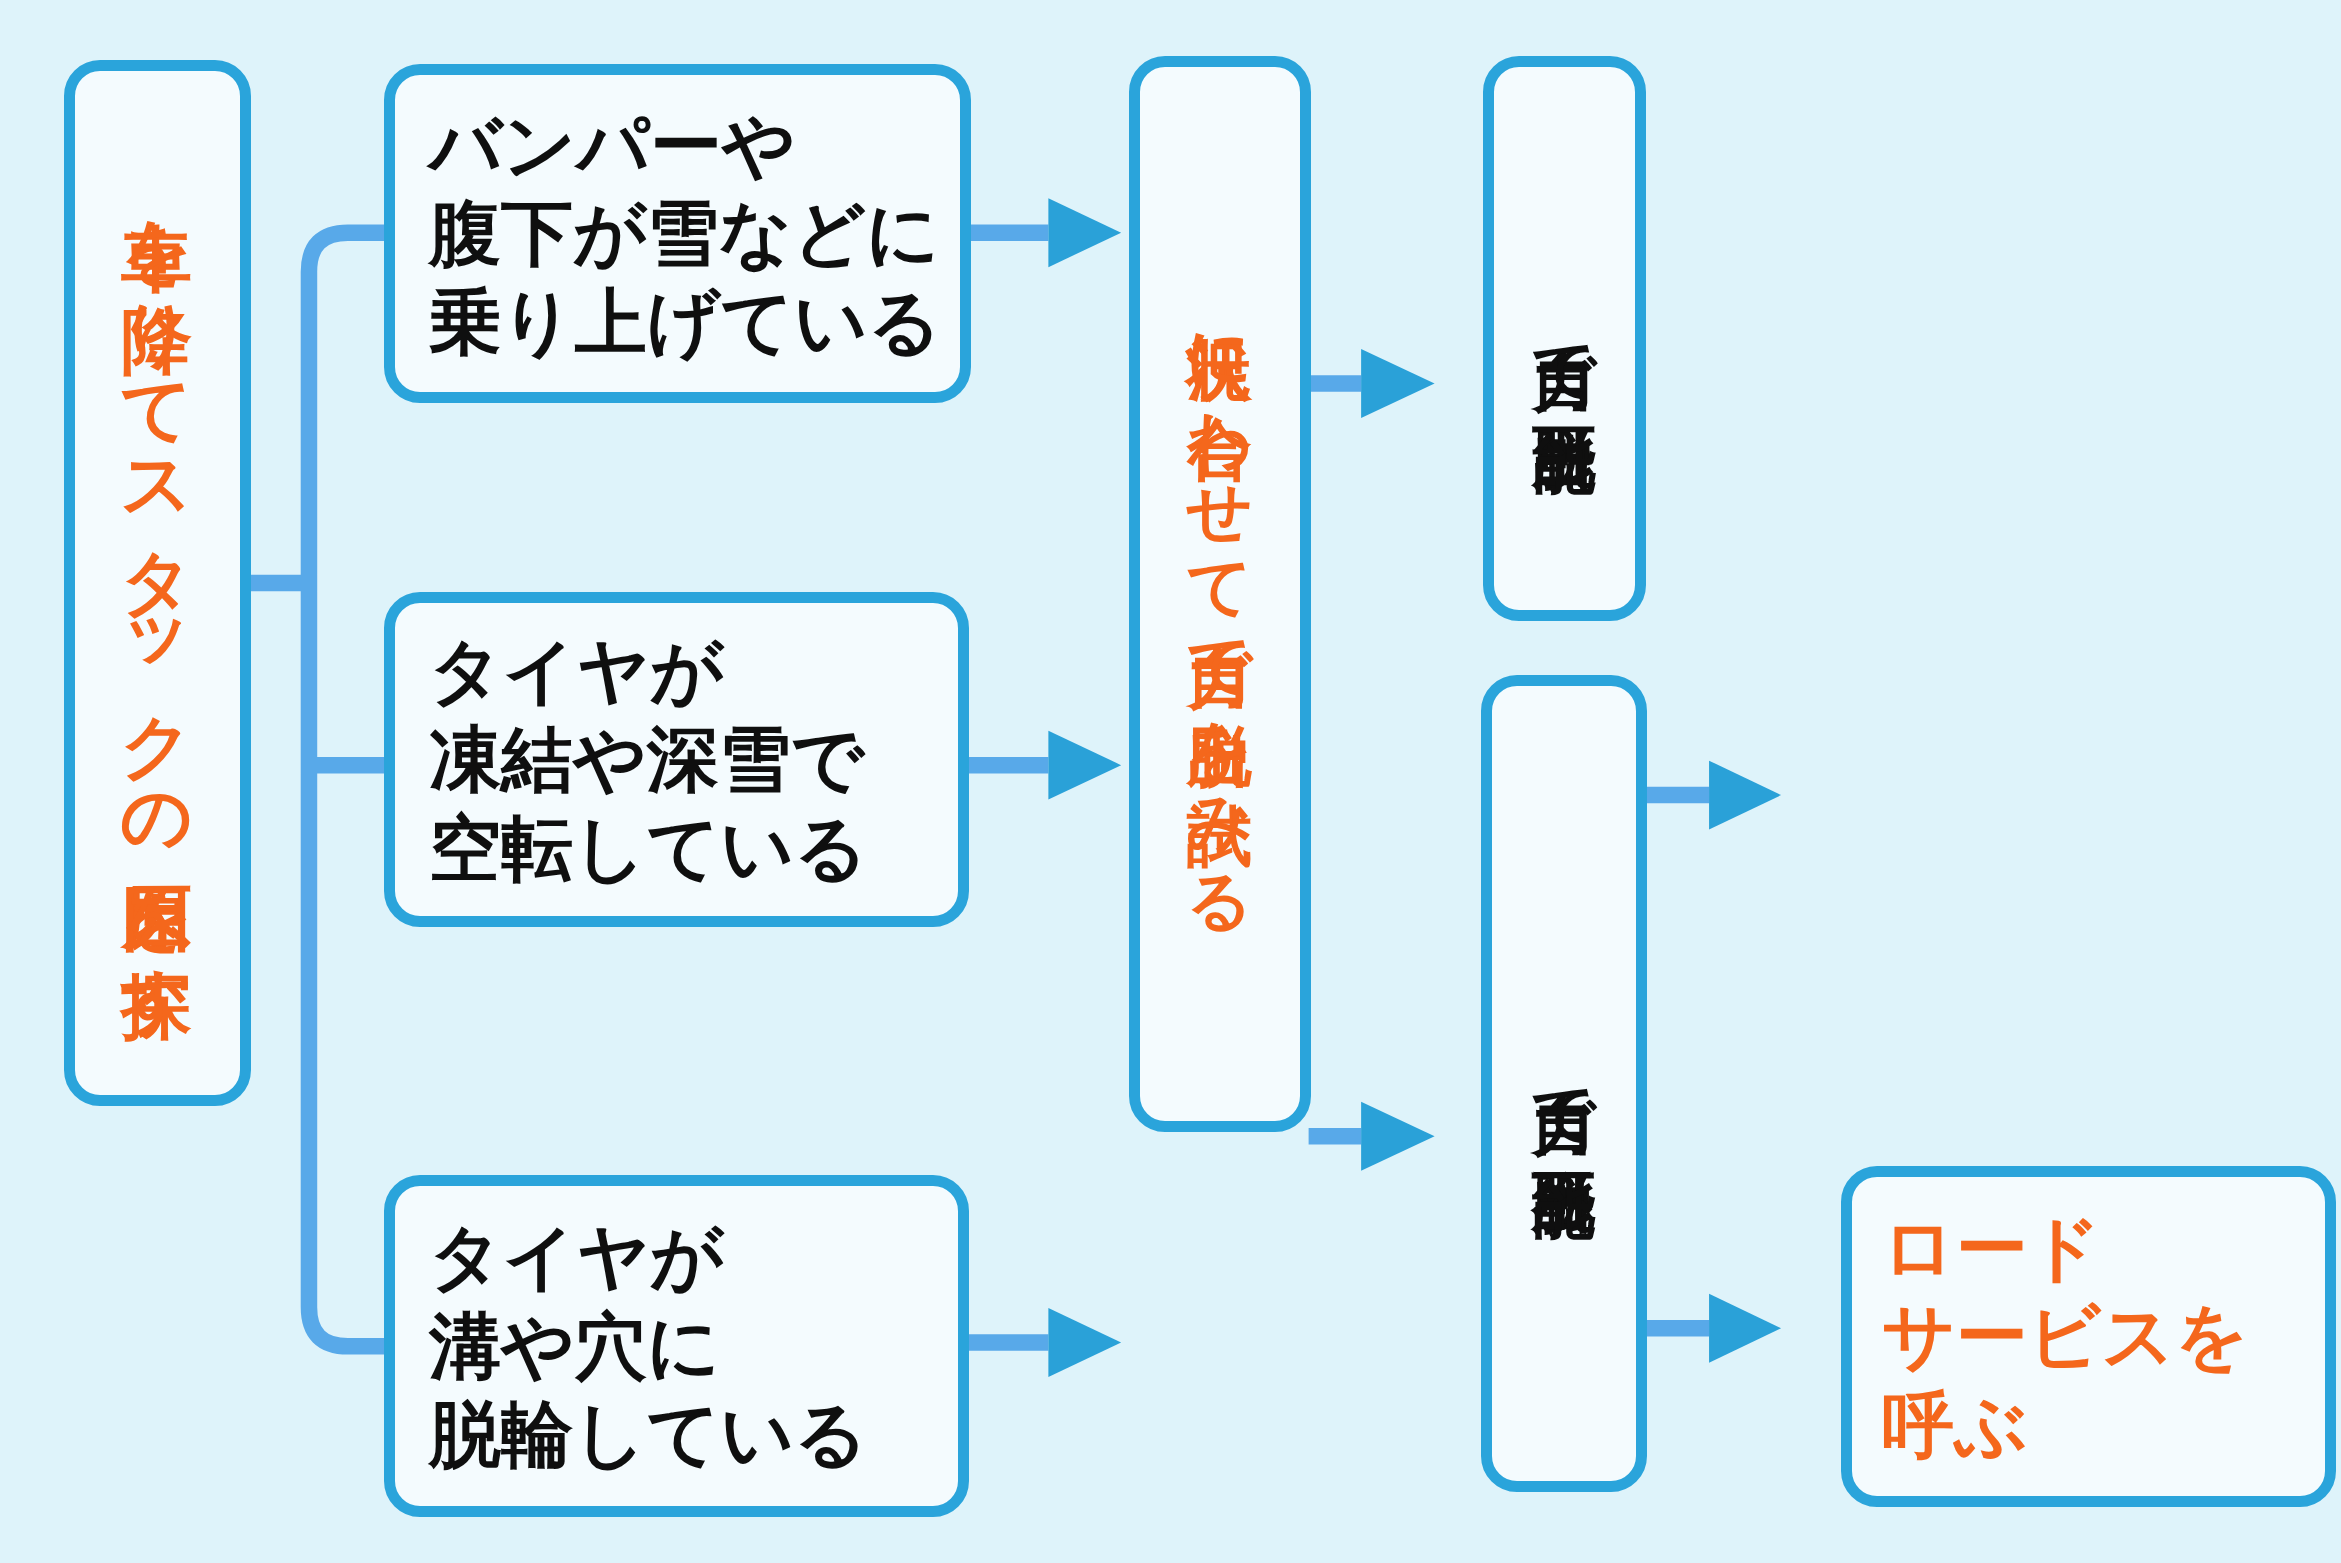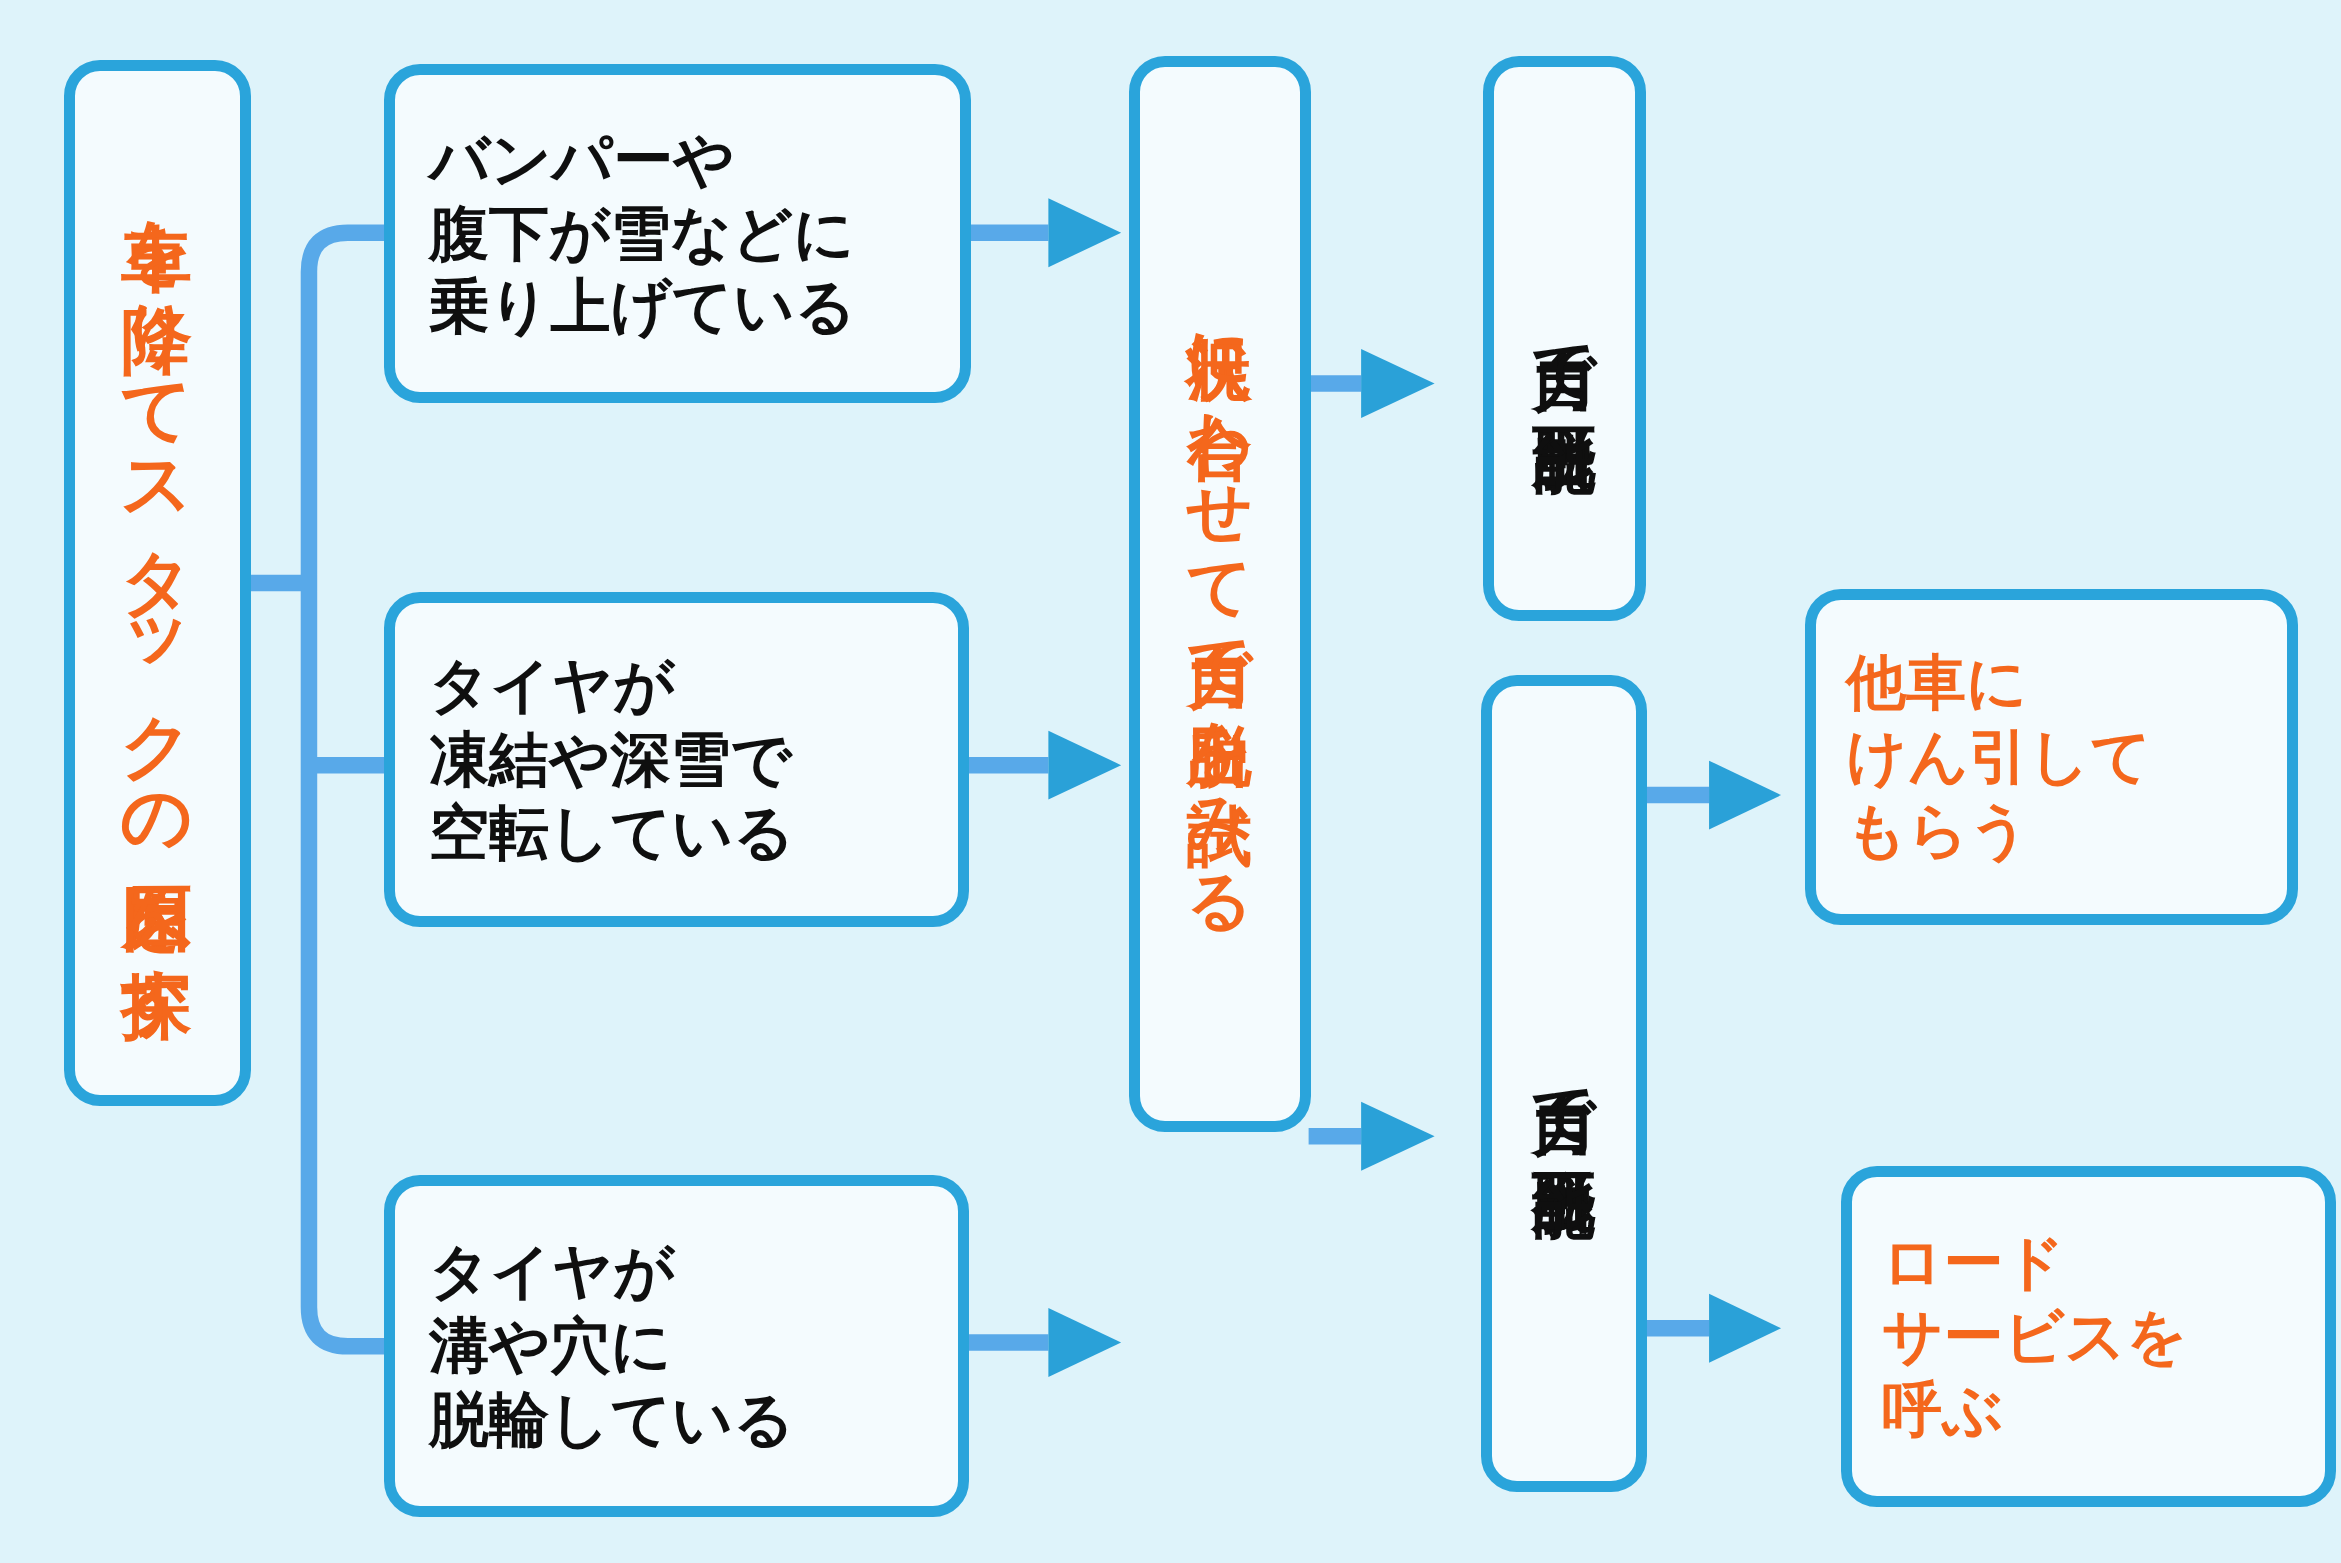"バンパーや" .h-node .label { font-size: 60px -> 72px }
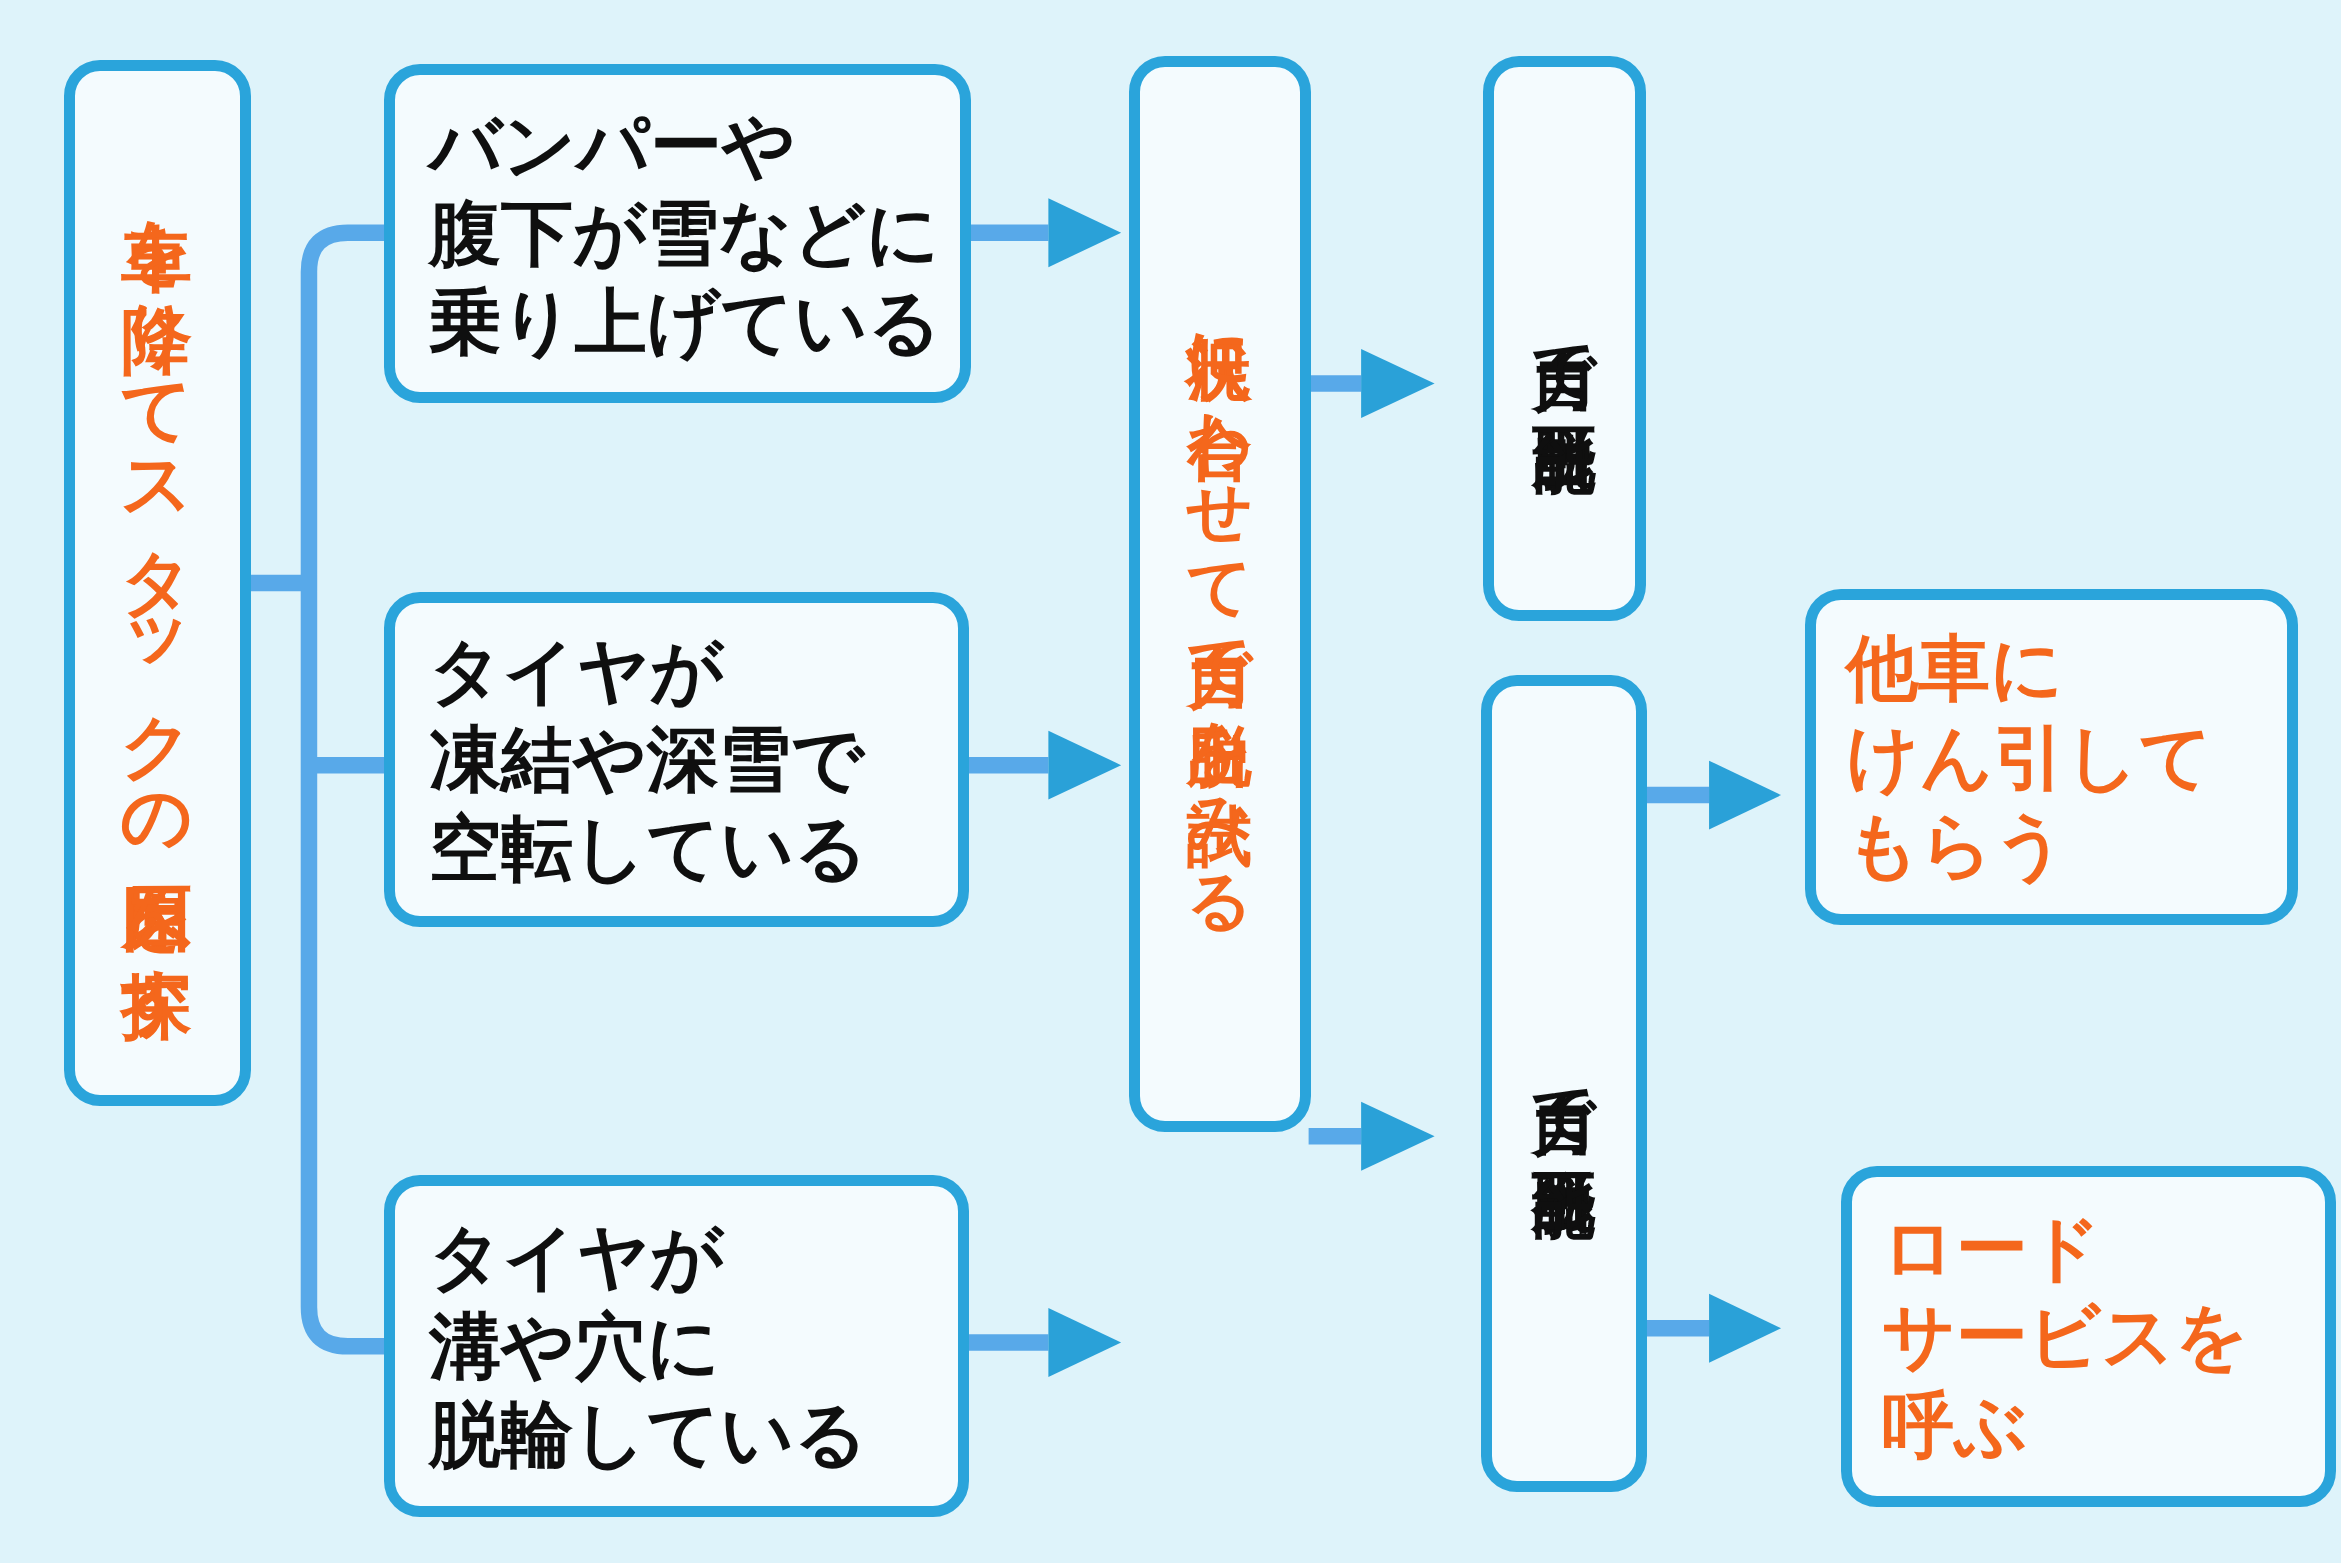"他車に" div.node { html: <div> <span>他車に けん引して もらう</span> </div> -> none }
